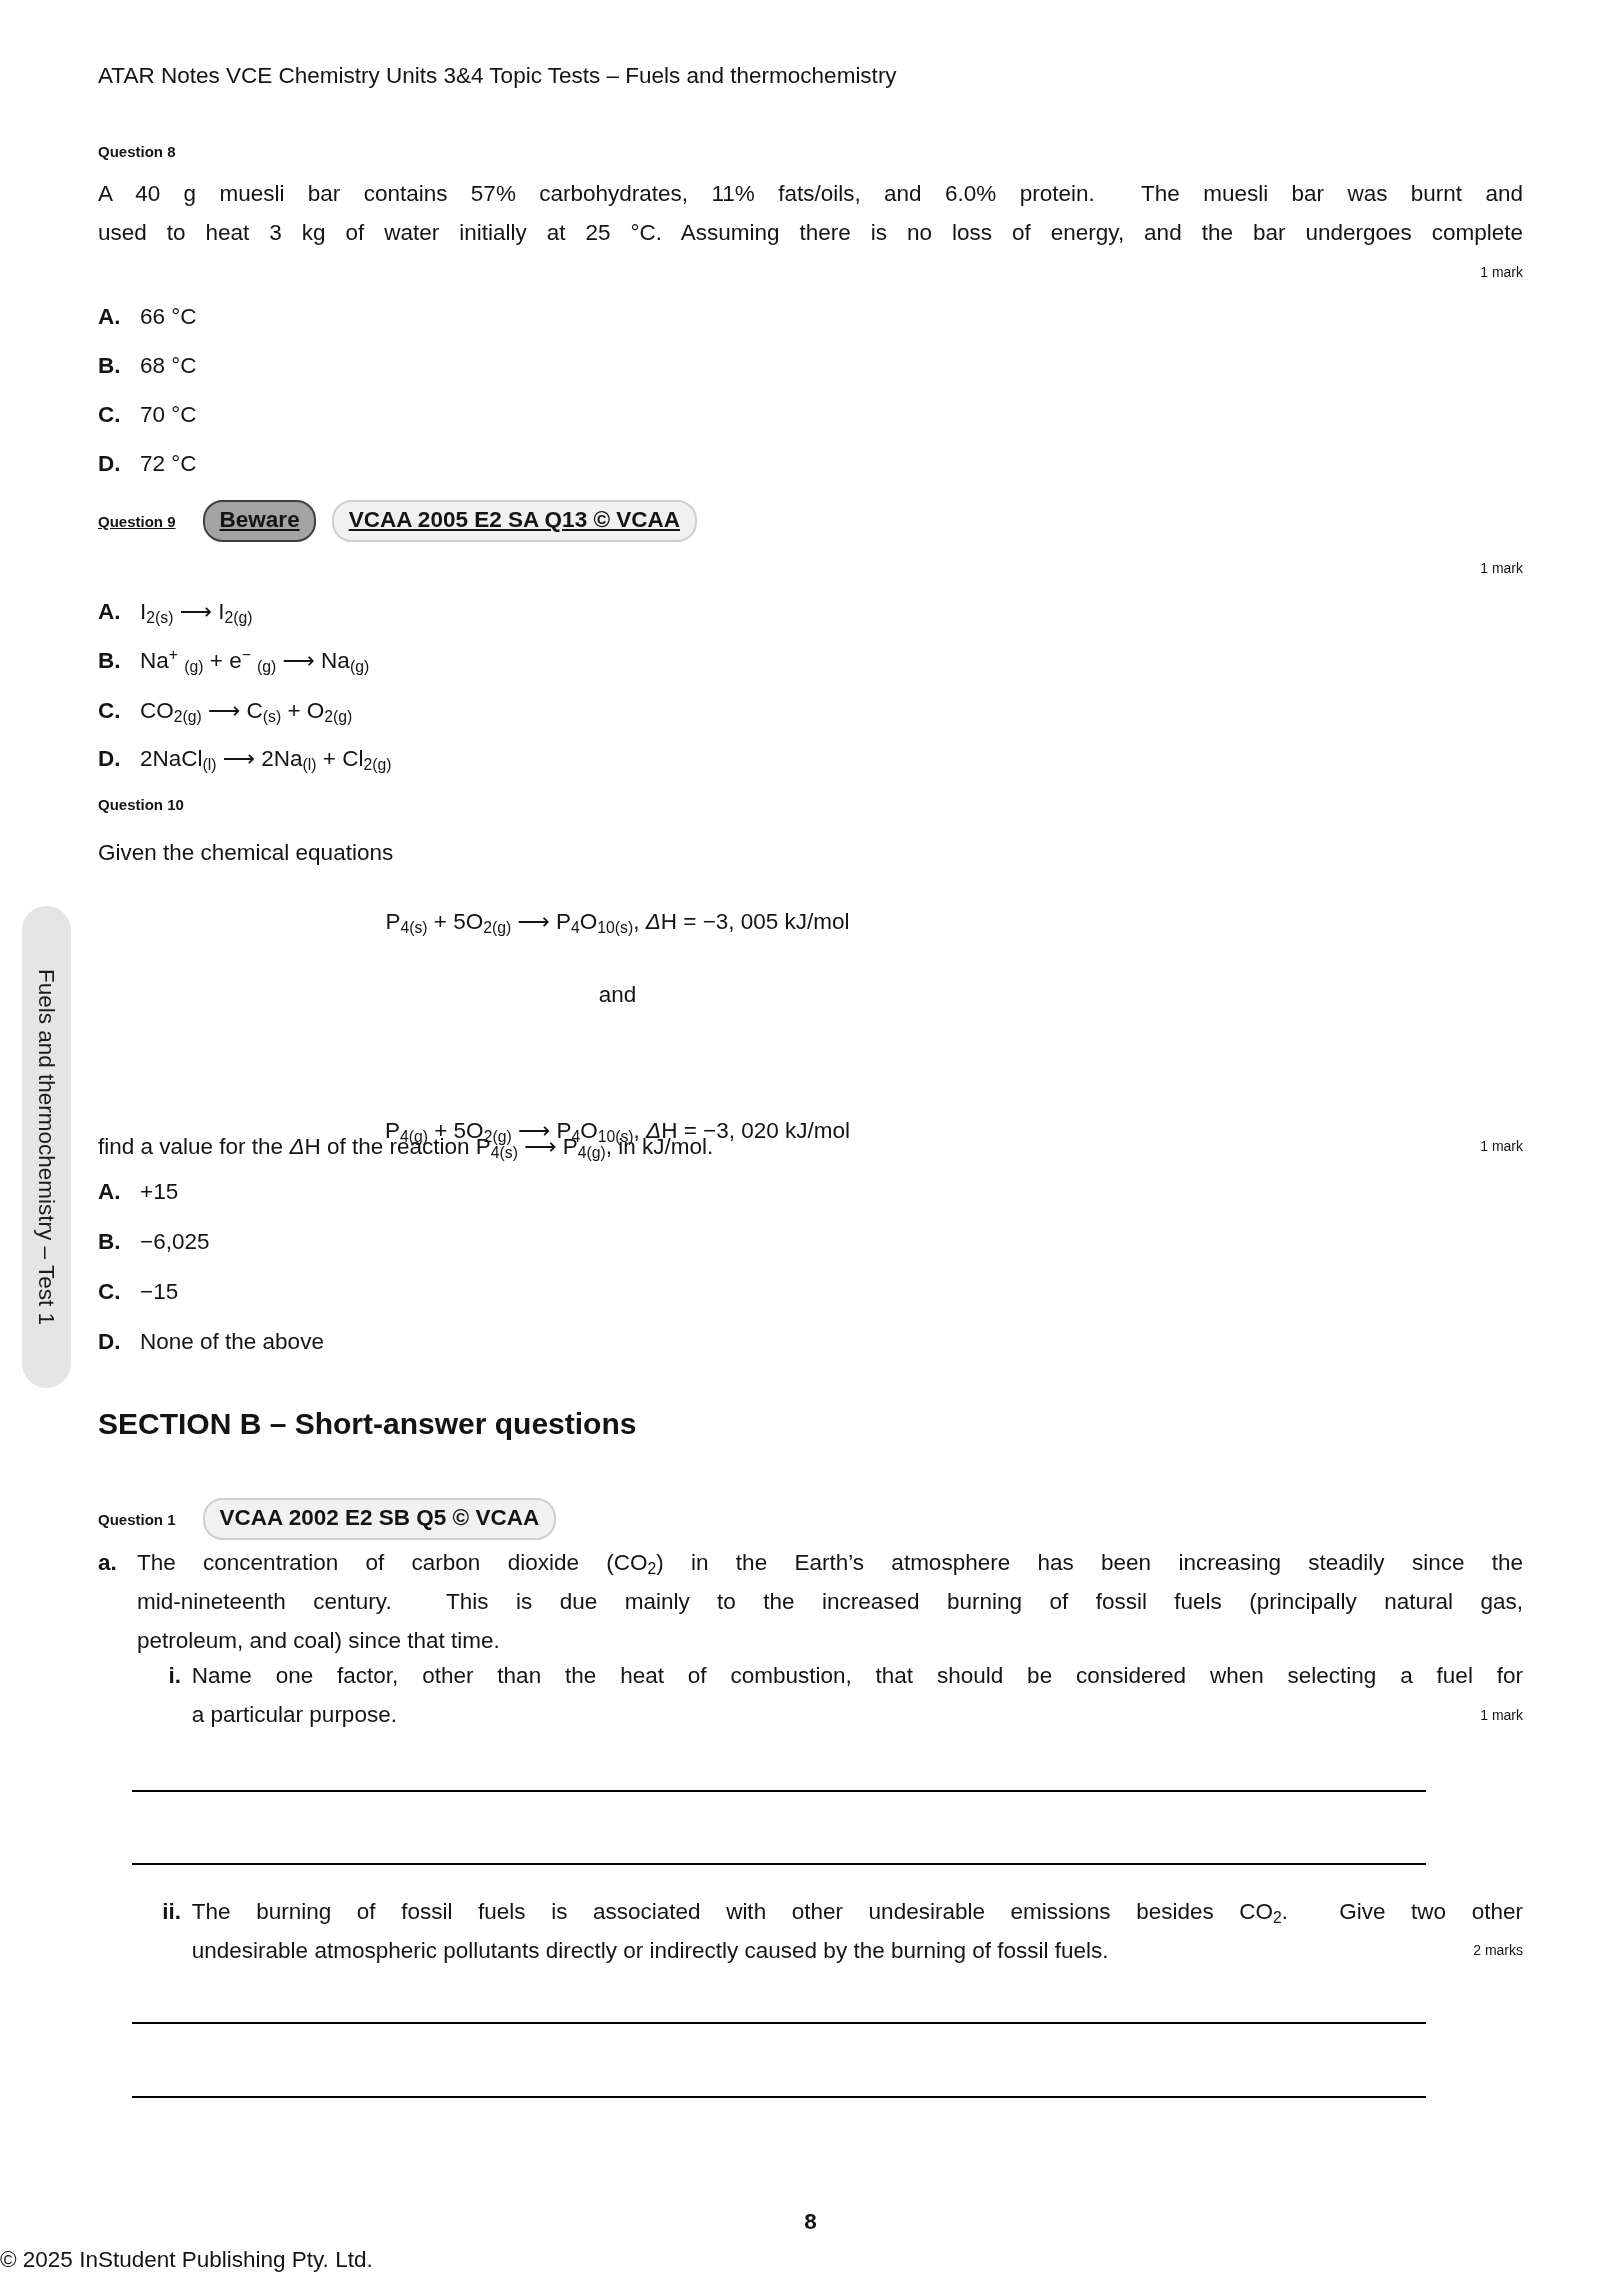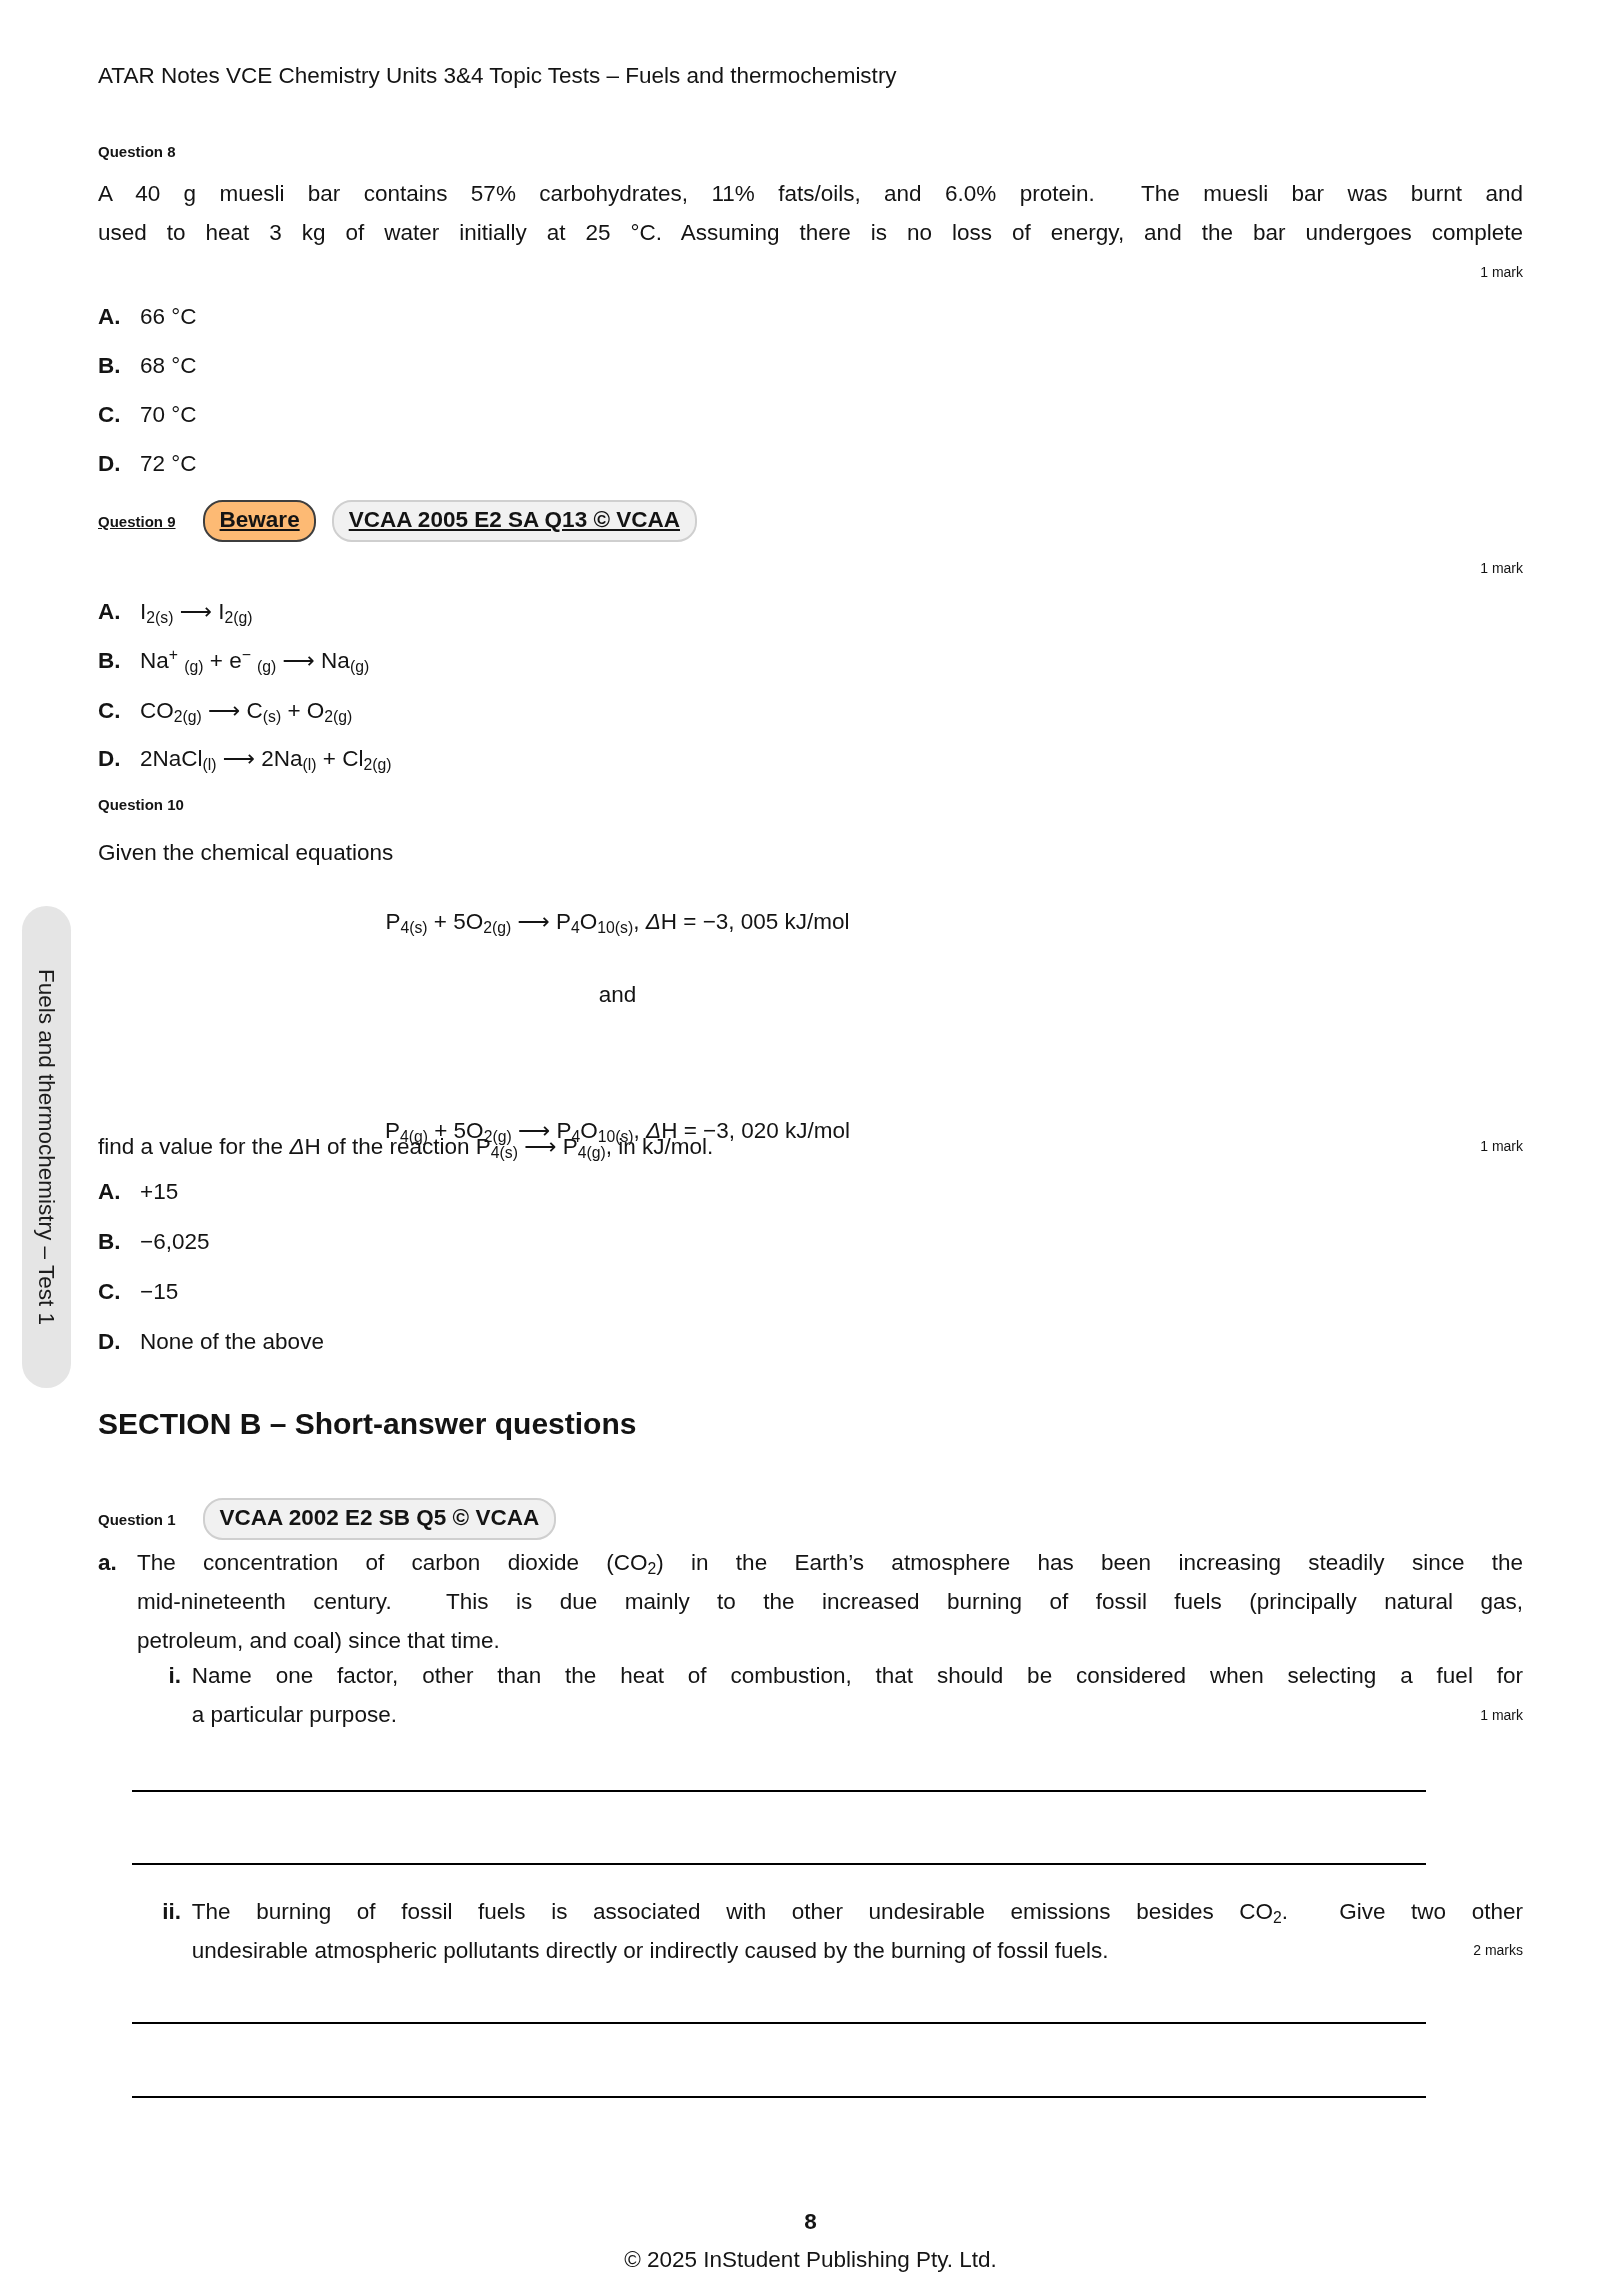"Beware" .badge-dark { background: #fdba74 -> #a3a3a3 }
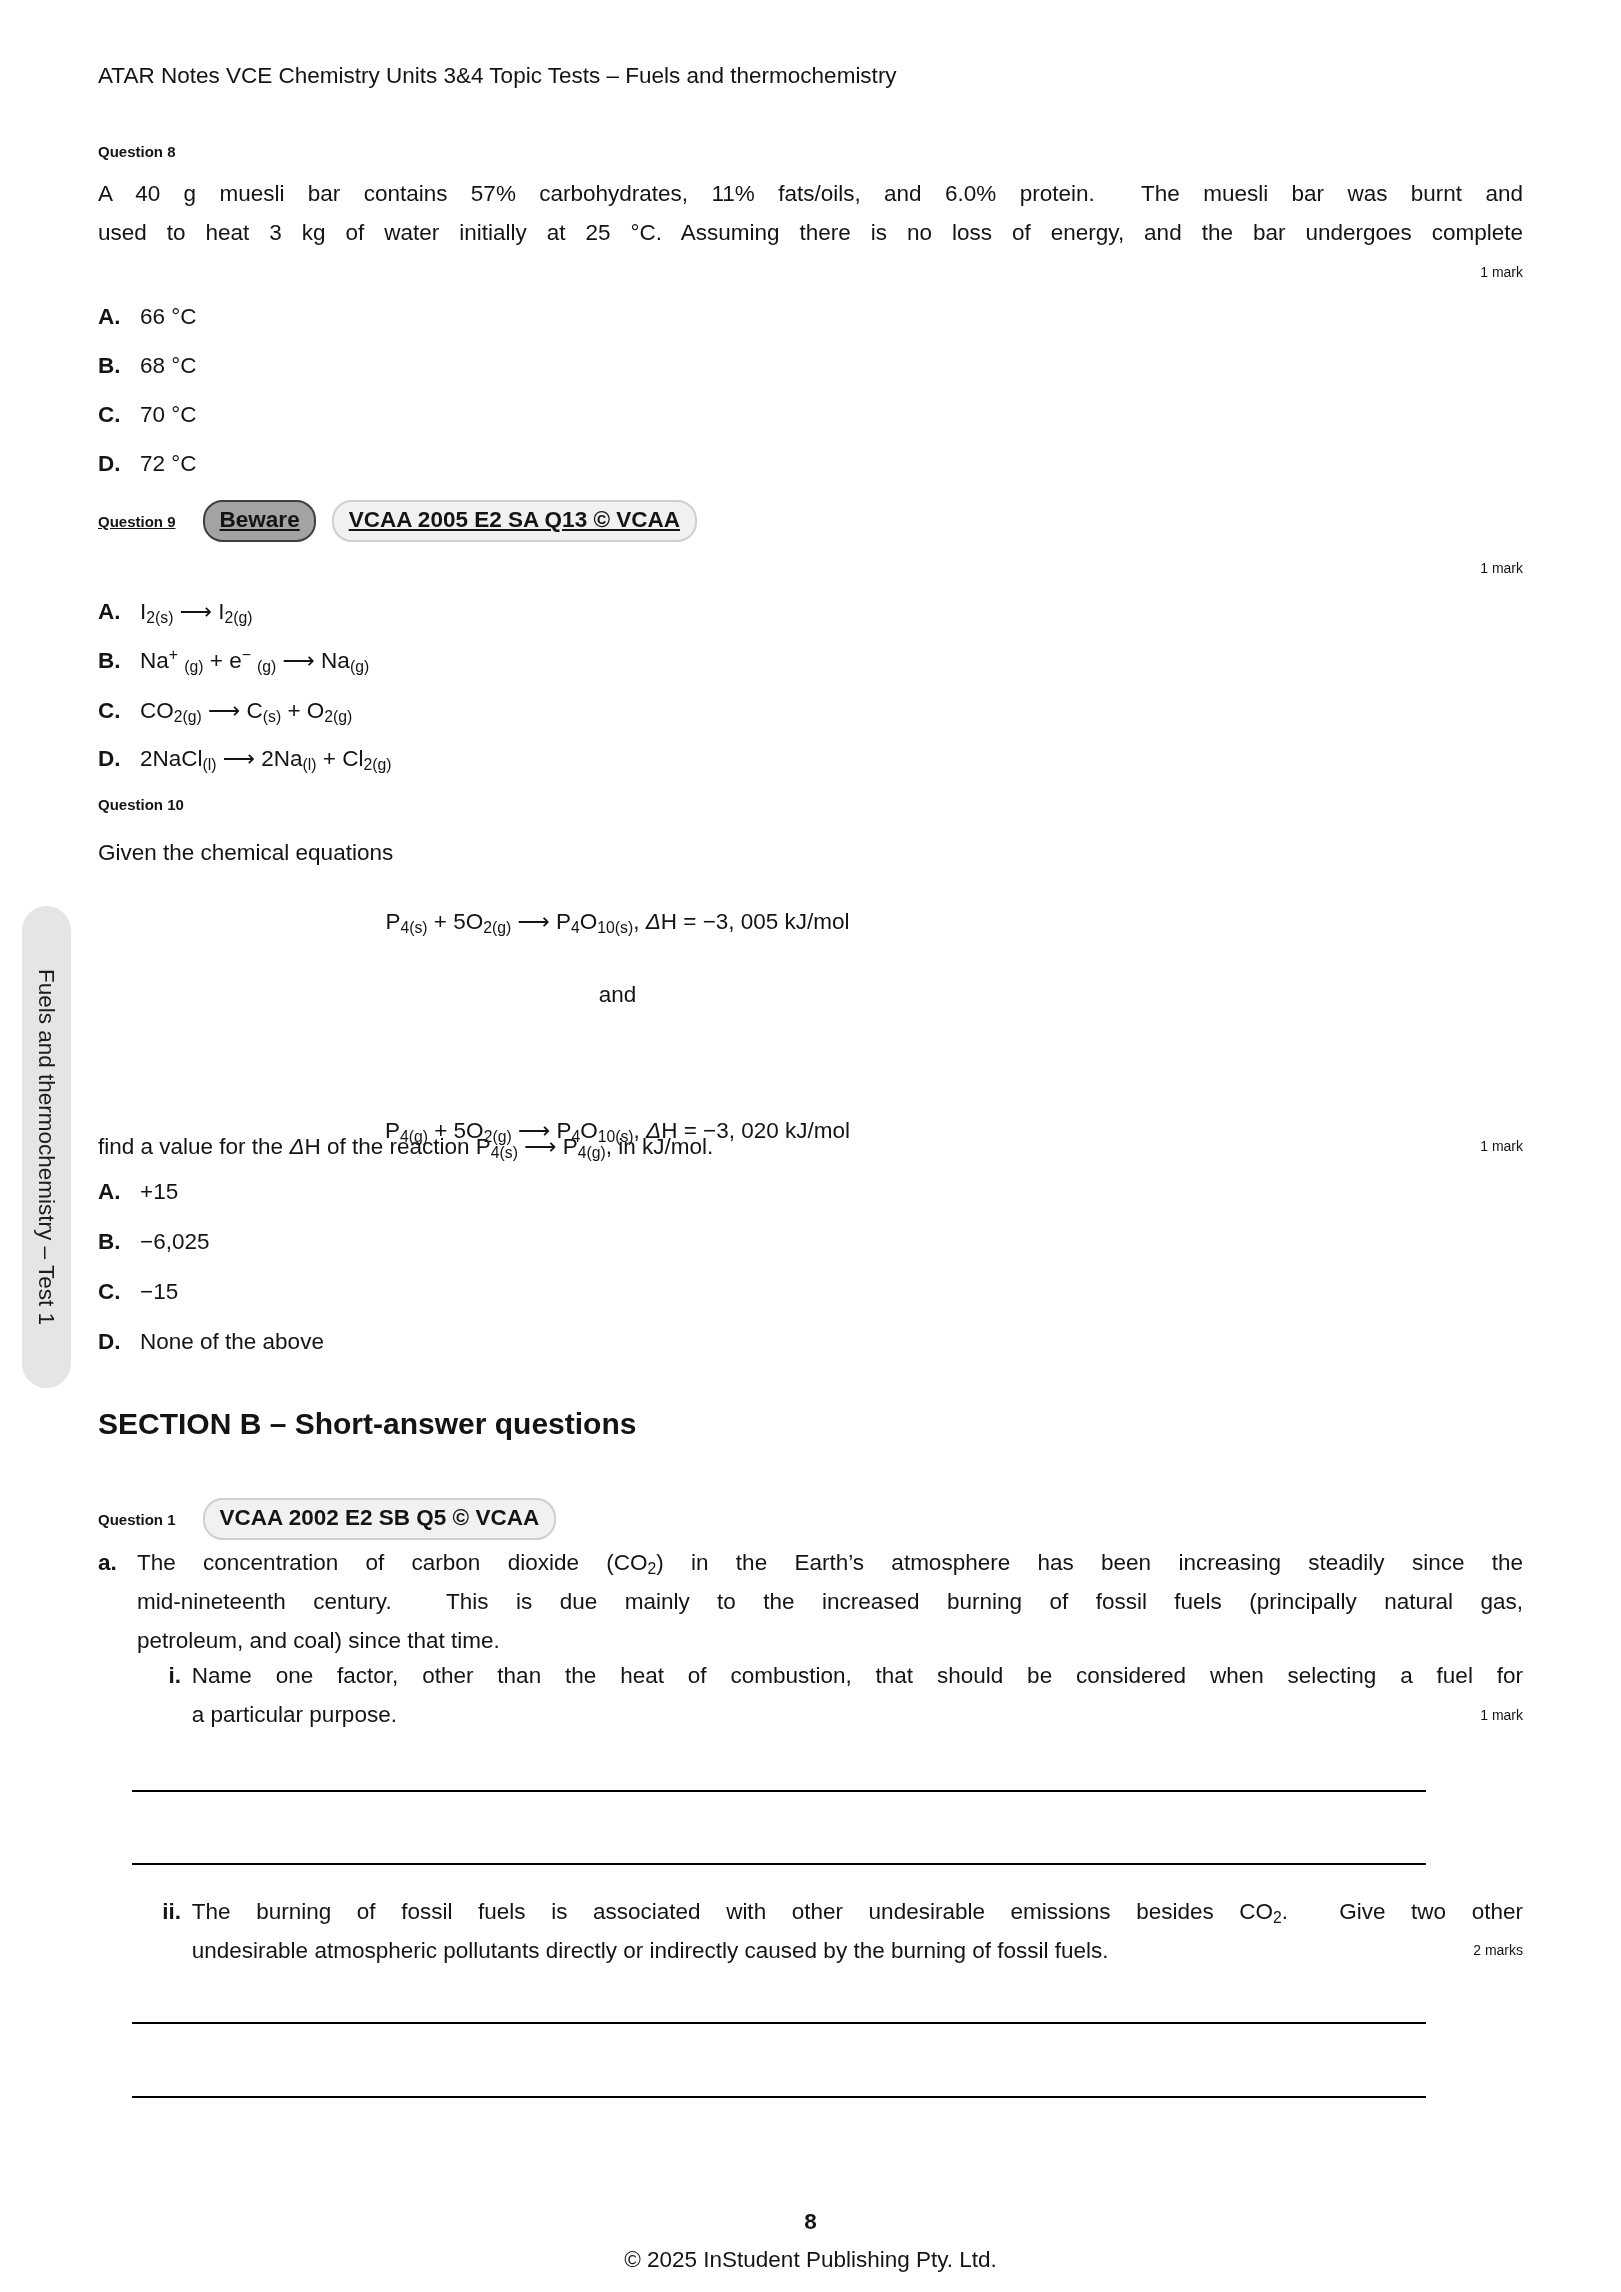"© 2025 InStudent Publishing Pty." .footer-copy { text-align: center -> none }
